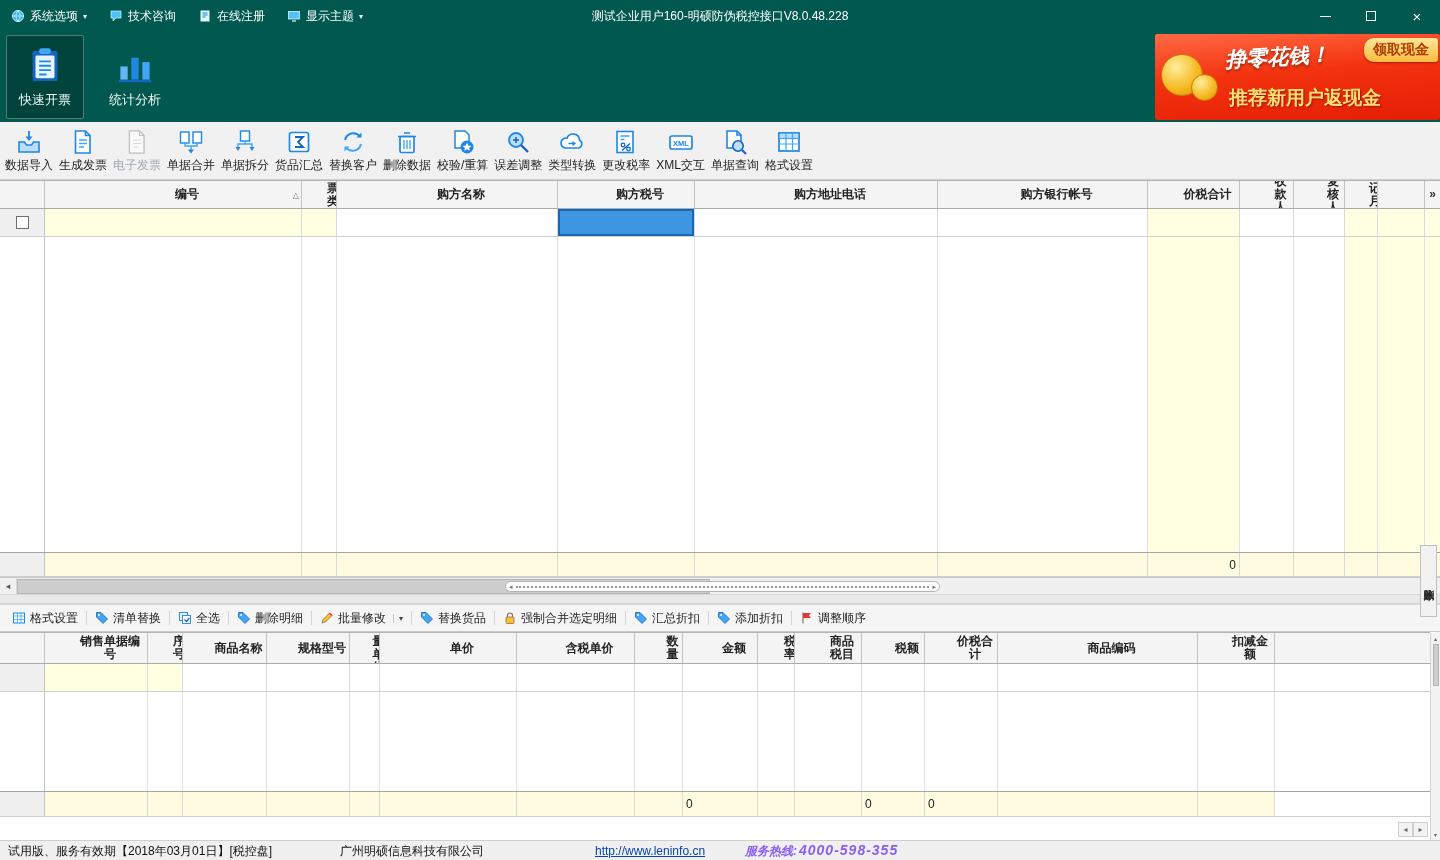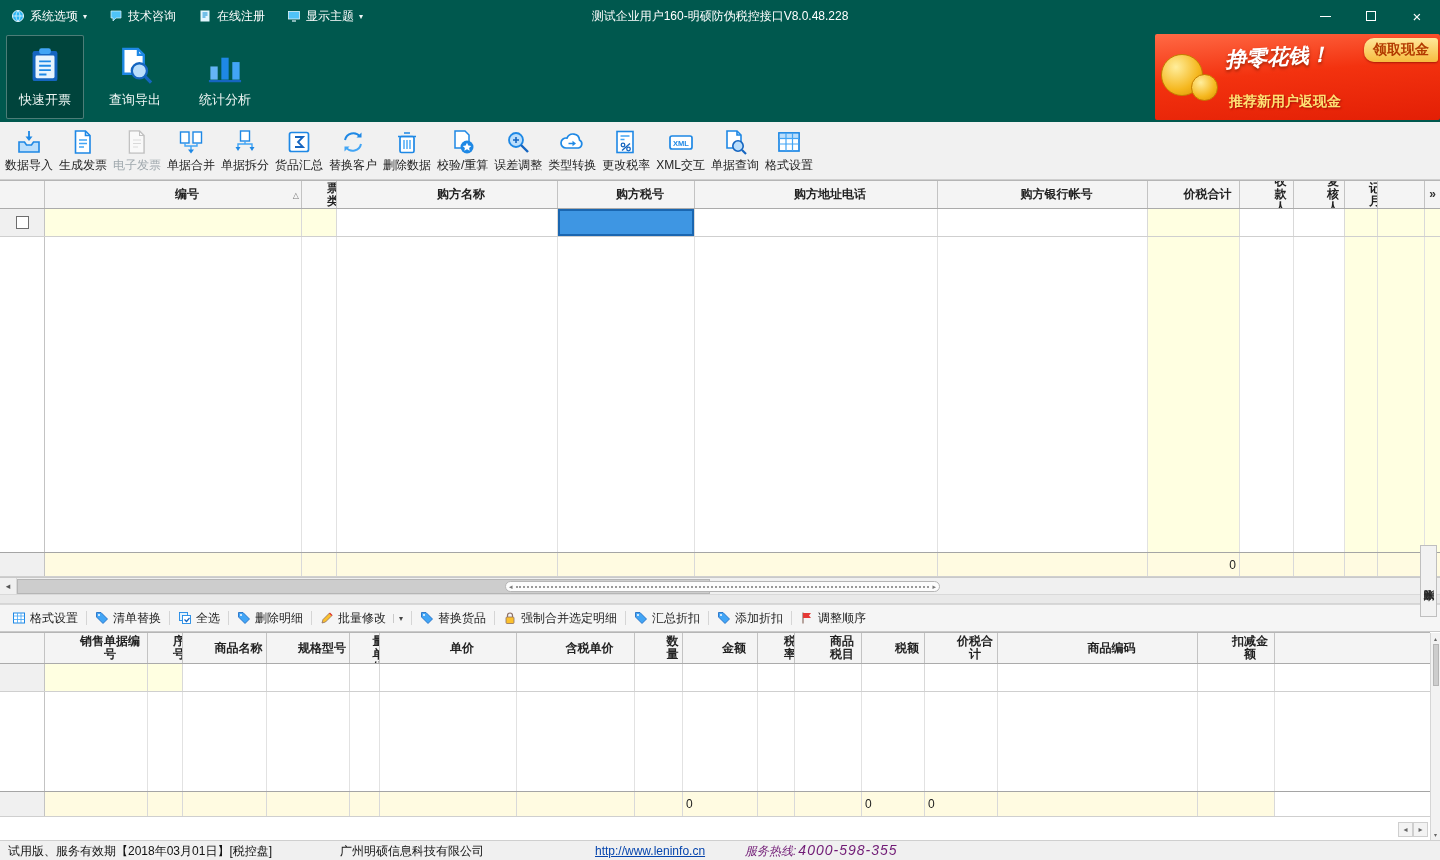"查询导出" div.rtab { html: <div> <span> <svg> <path></path> <path></path> <circle></circle> <path></path> </svg> </span> <div>查询导出</div> </div> -> none }
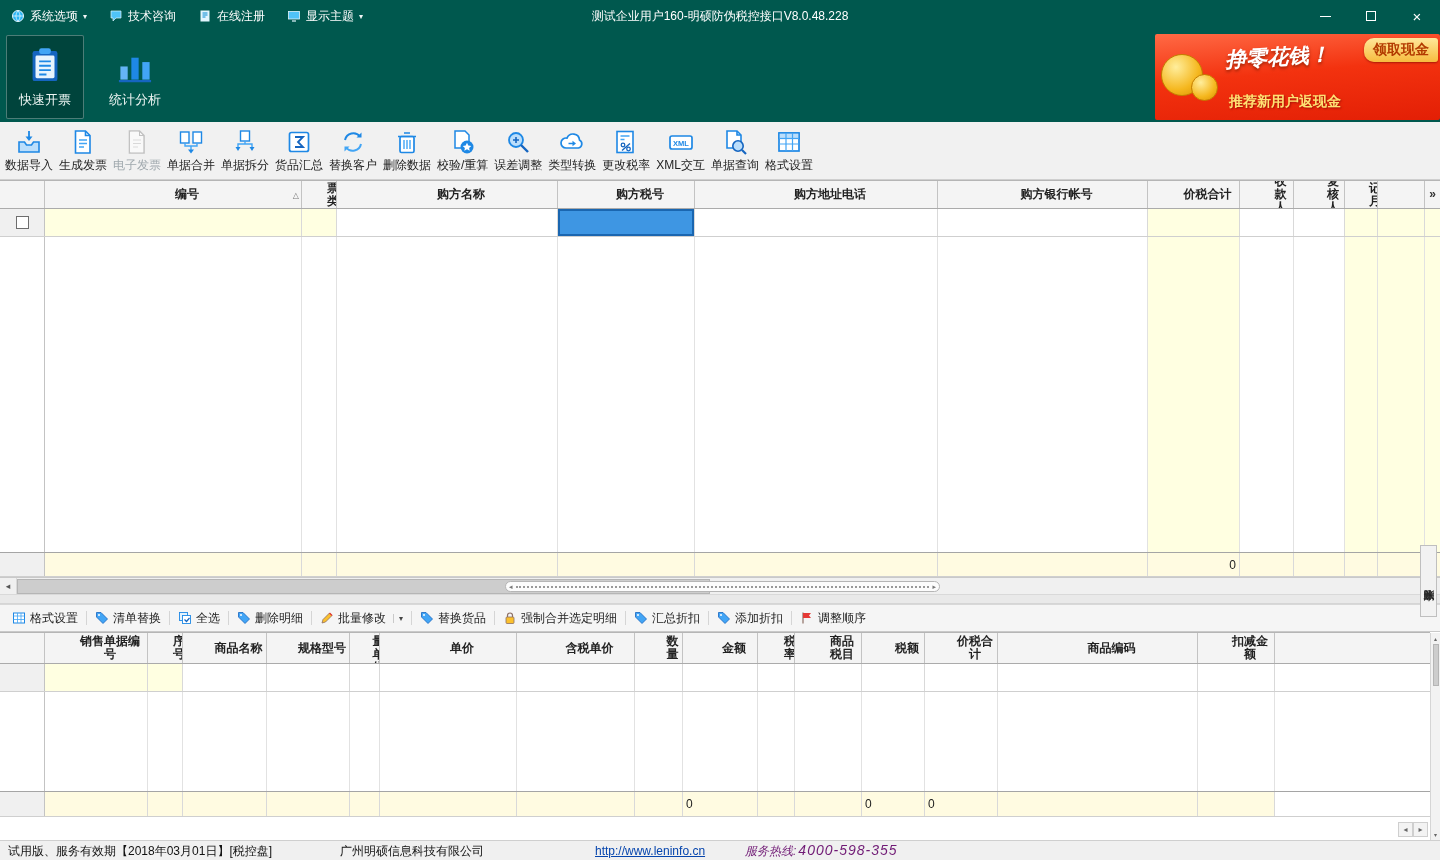"推荐新用户返现金" .ad-sub { font-size: 14px -> 19px }
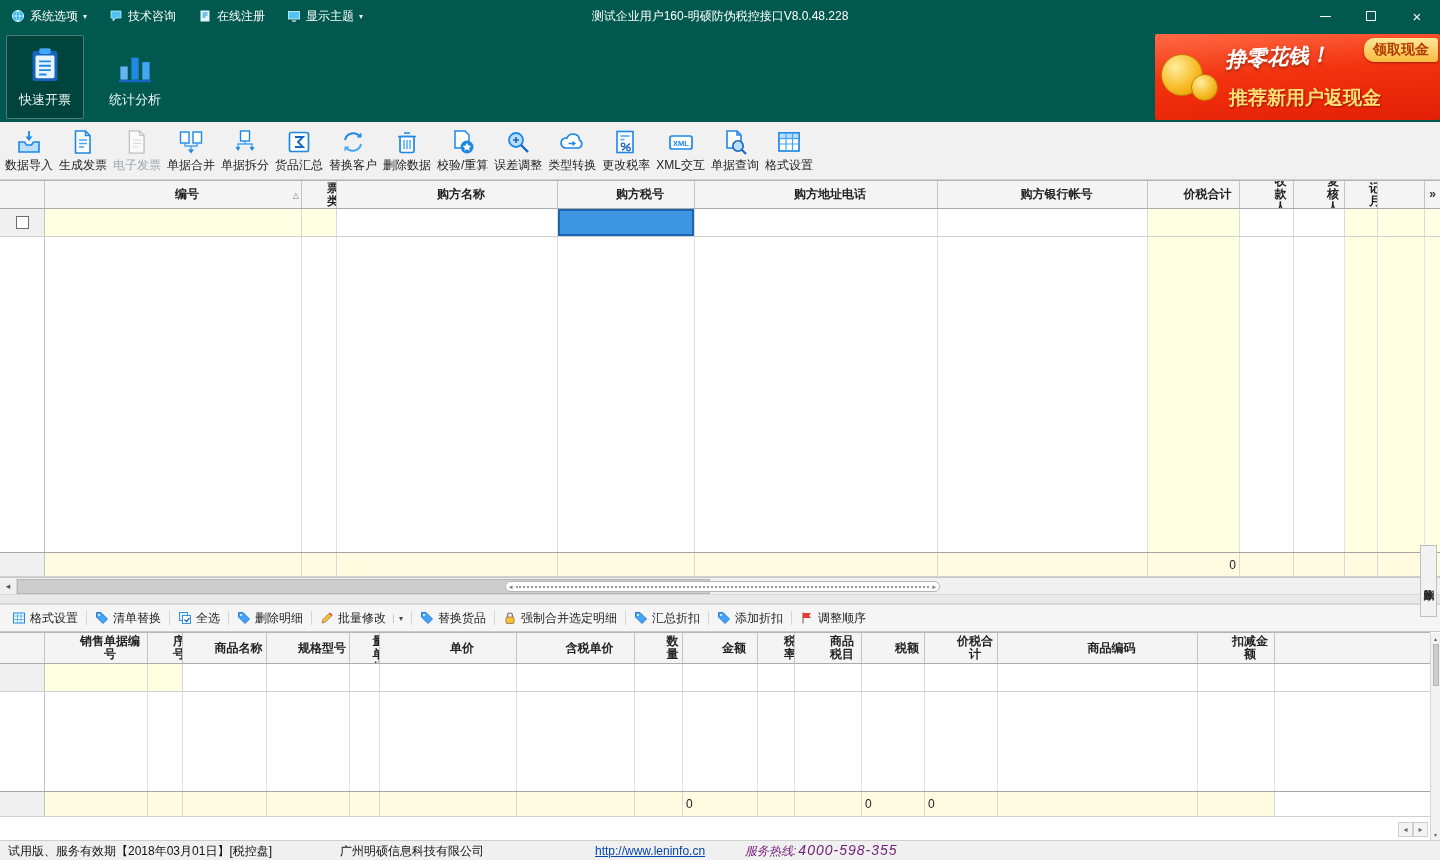"服务热线: 4000-598-355" .sb-hotline { color: #701a75 -> #8b5cf6; font-weight: normal -> bold }
